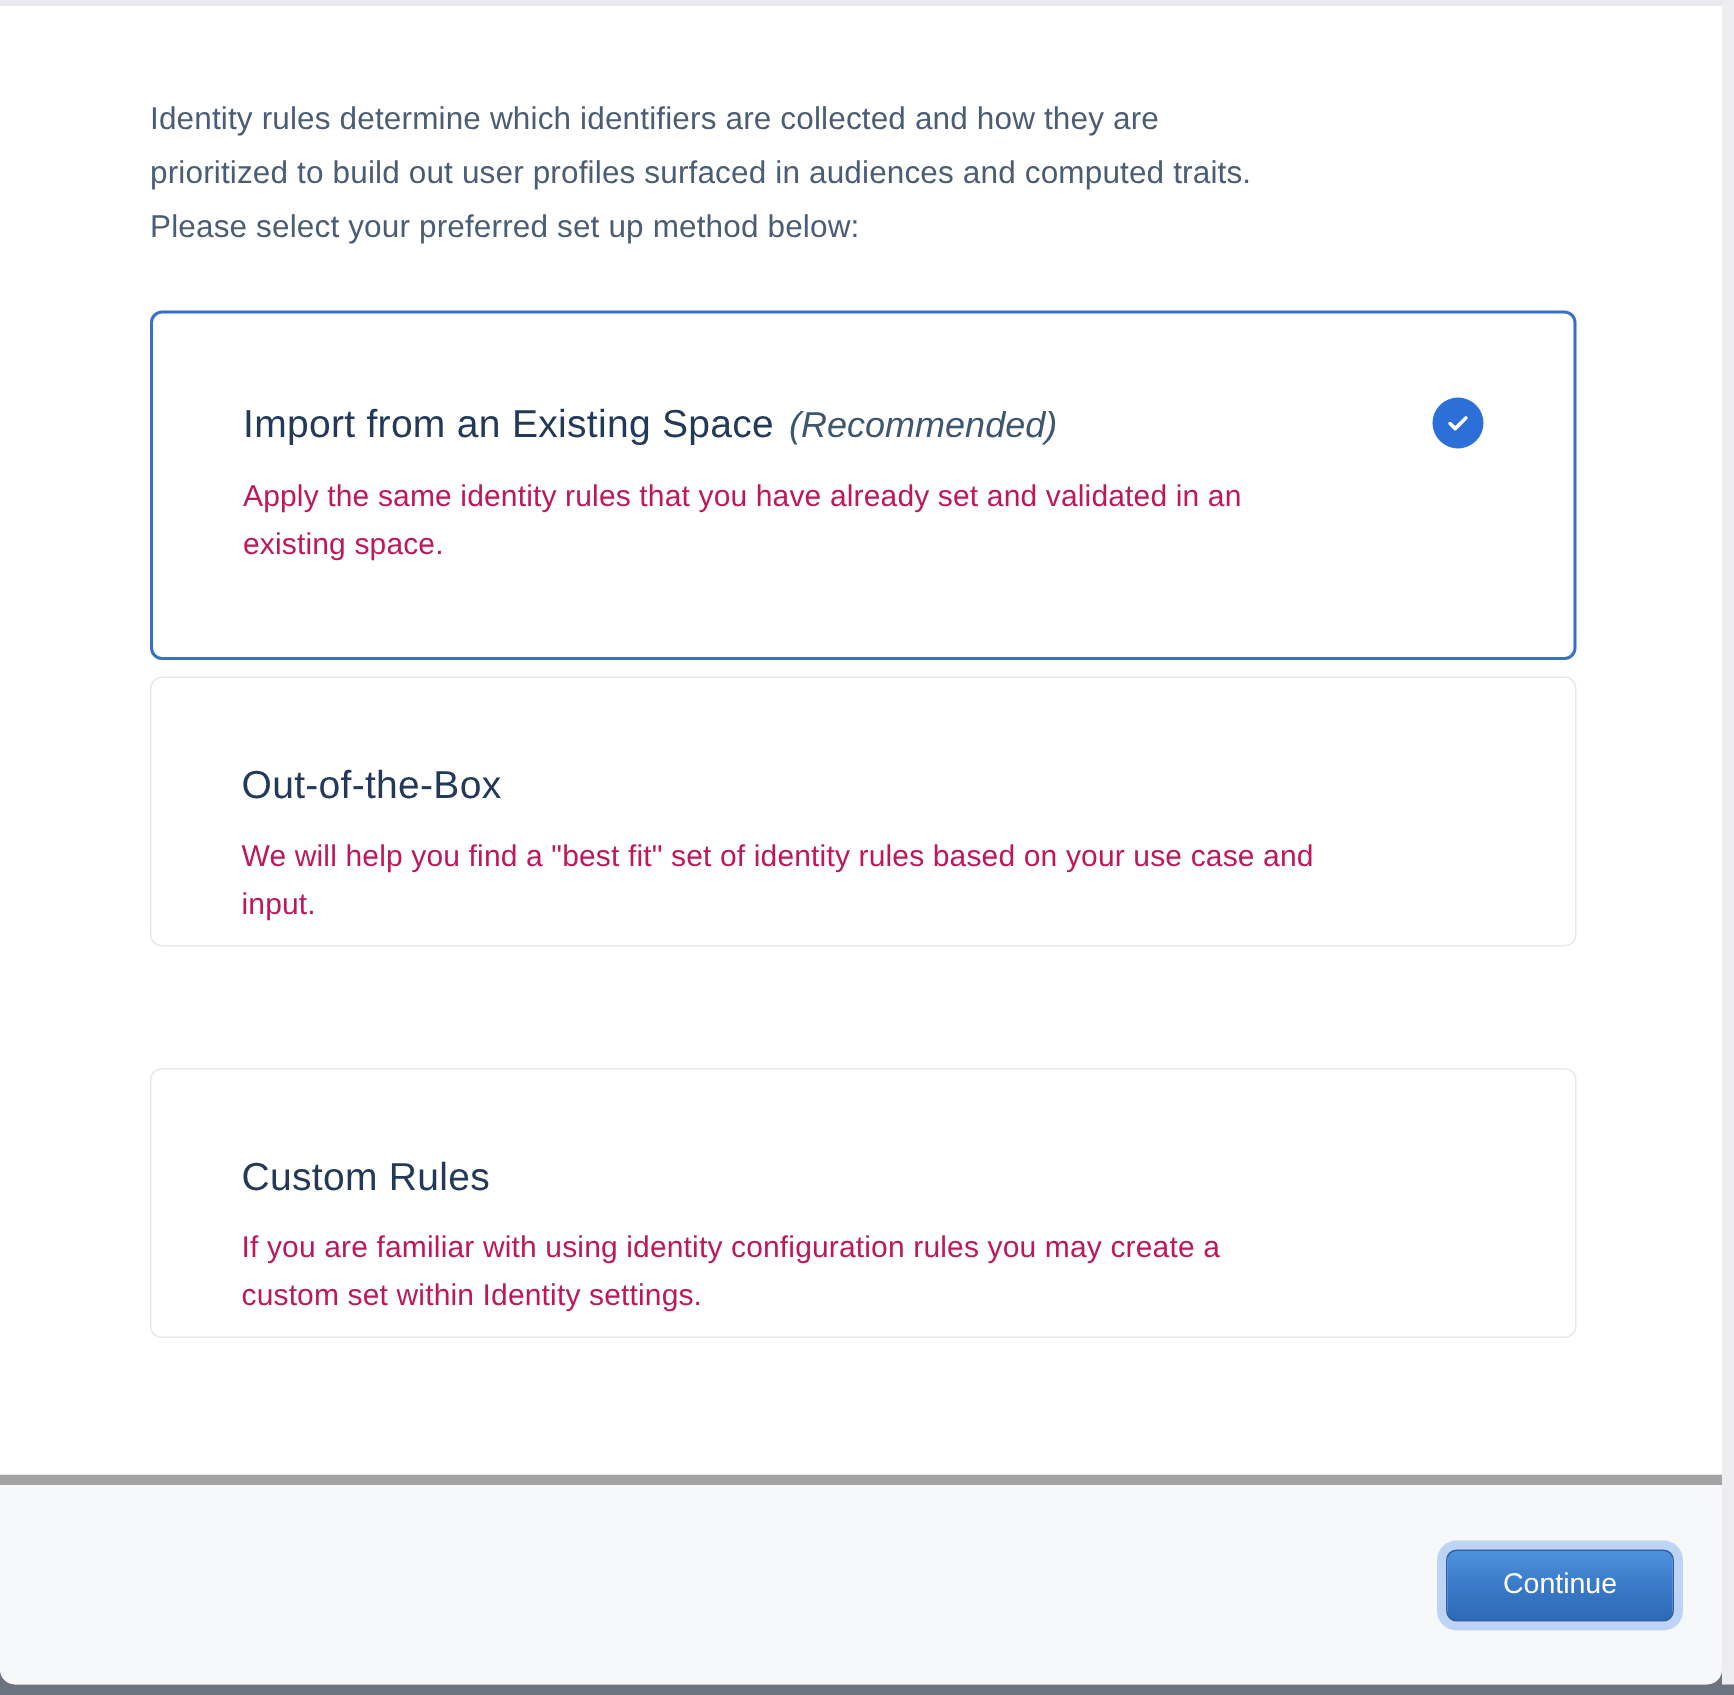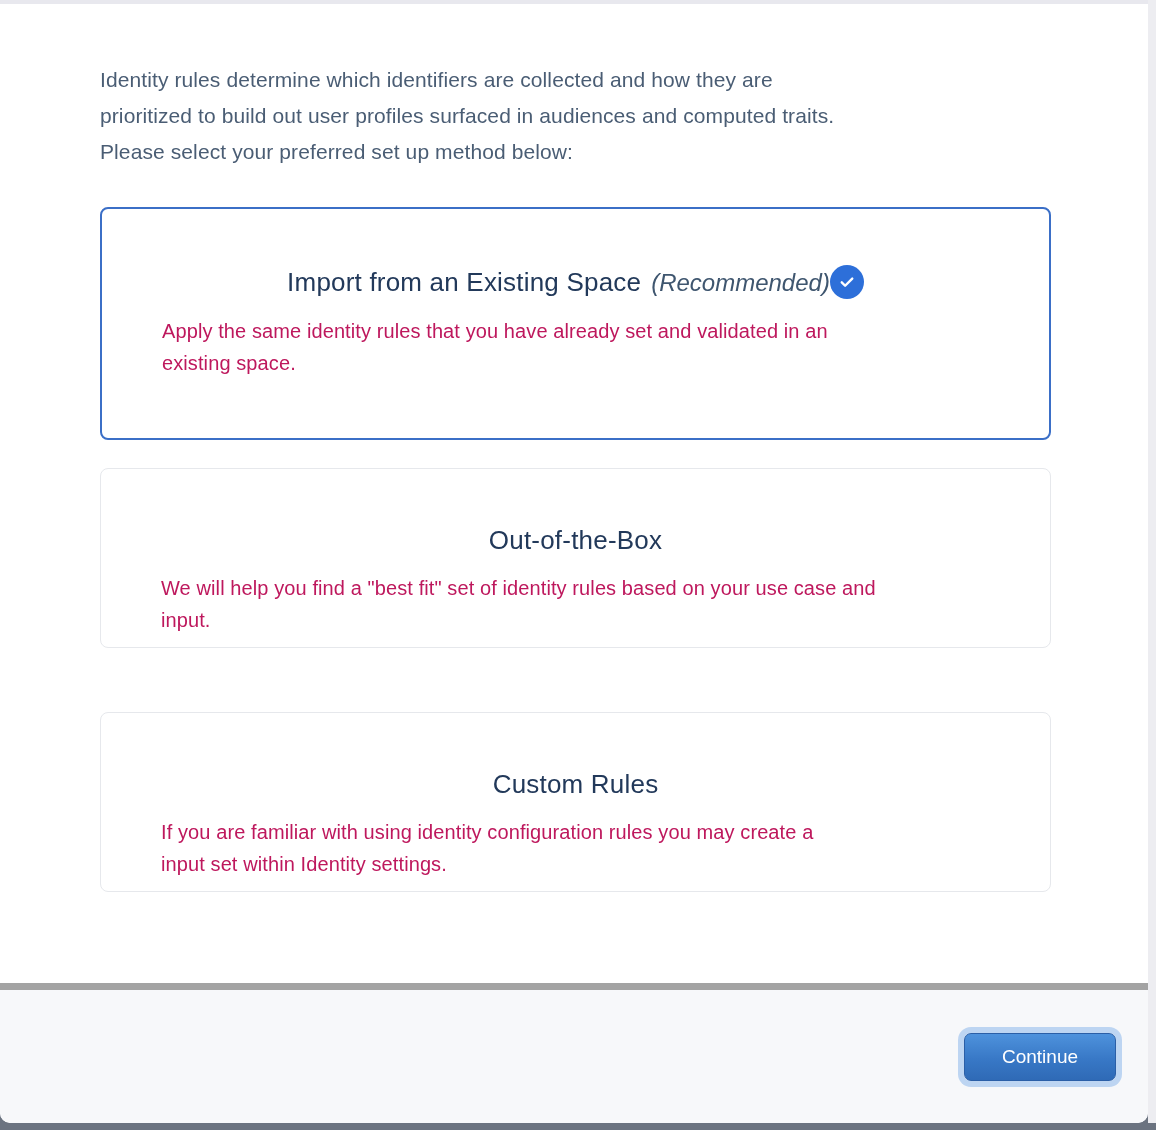"Import from an Existing Space" .card-head { justify-content: center -> space-between }
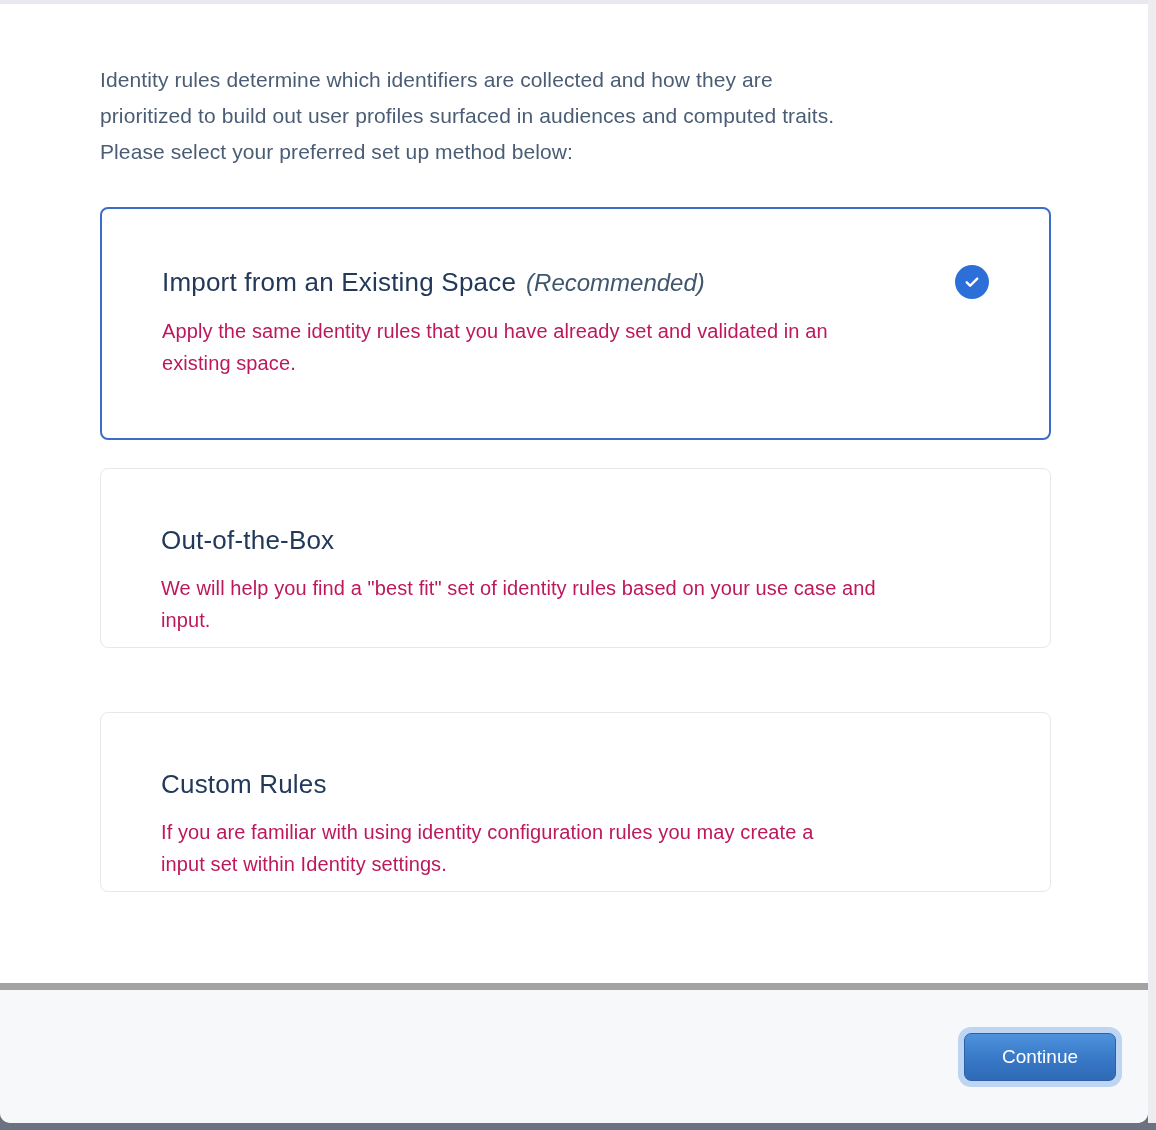"Out-of-the-Box" .card-2 { top: 464px -> 447px }
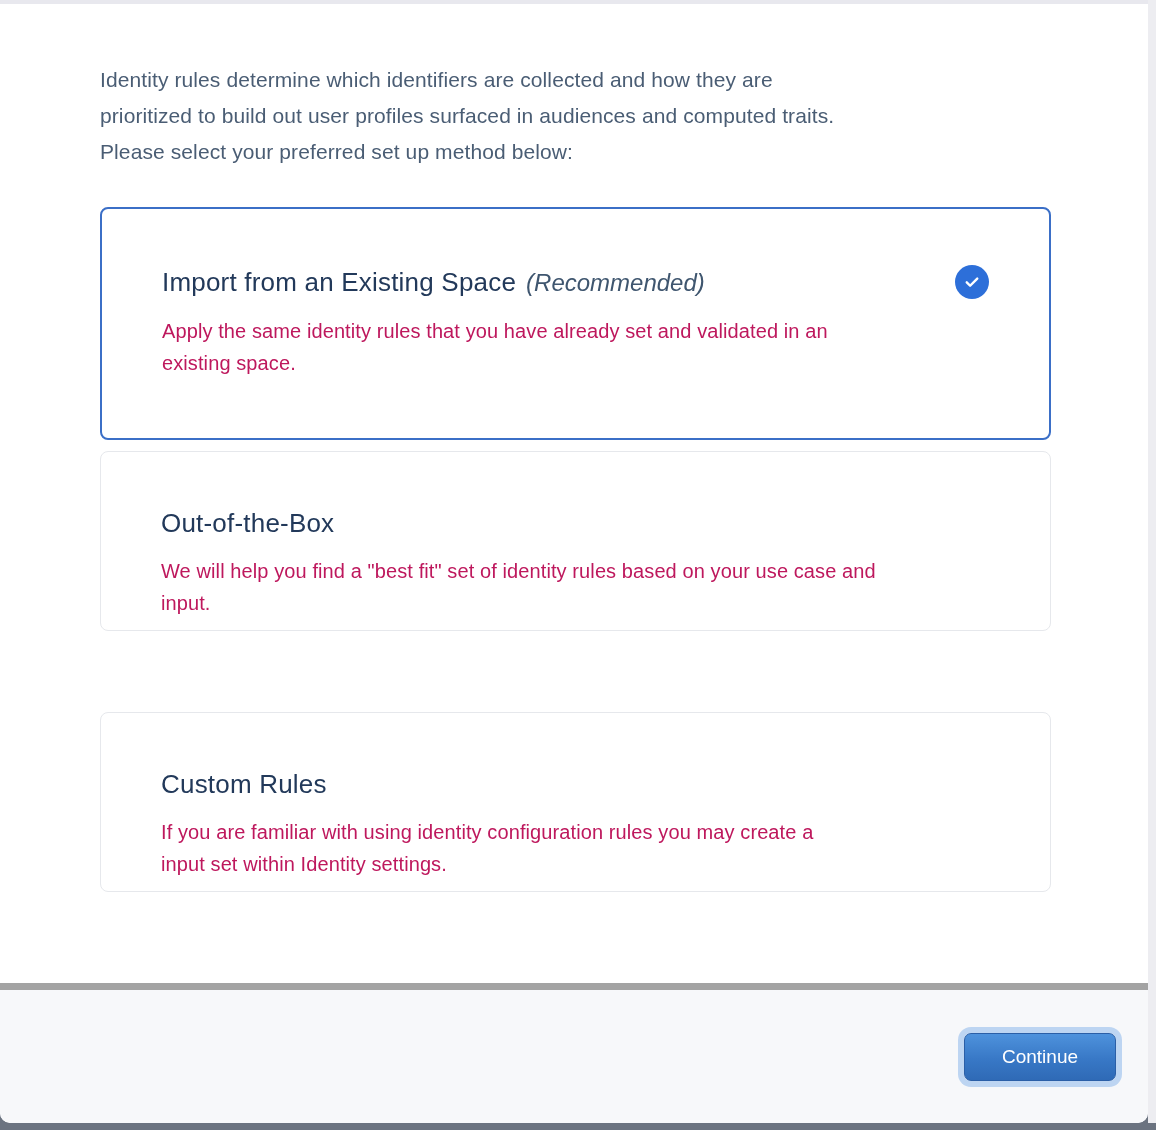"input set within Identity settings." span { text: input -> custom }
